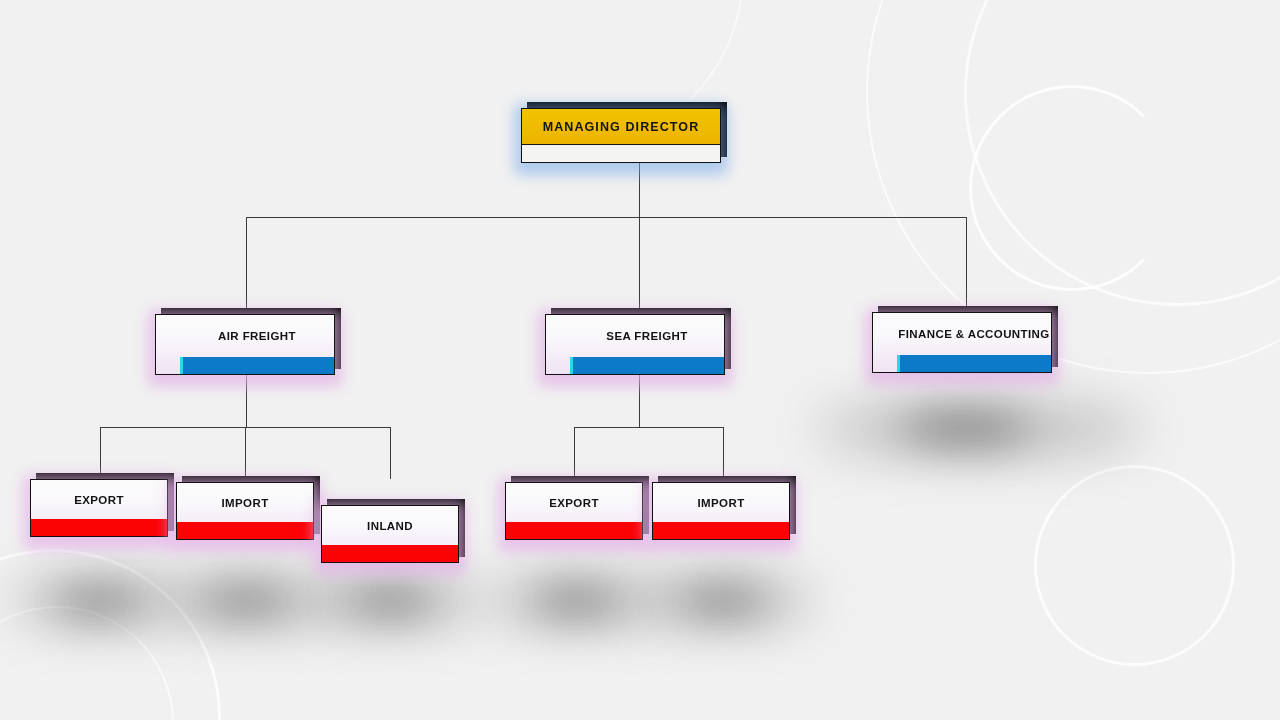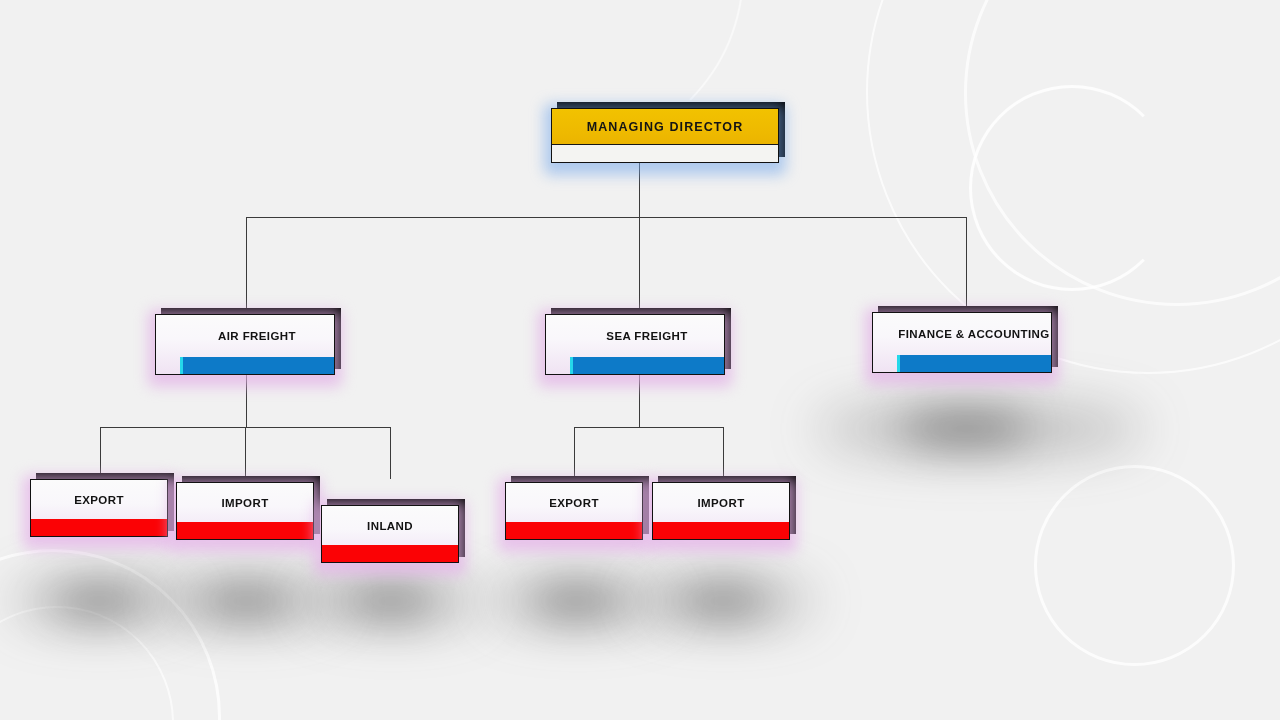"MANAGING DIRECTOR" div.node { left: 551px -> 521px; width: 228px -> 200px }
